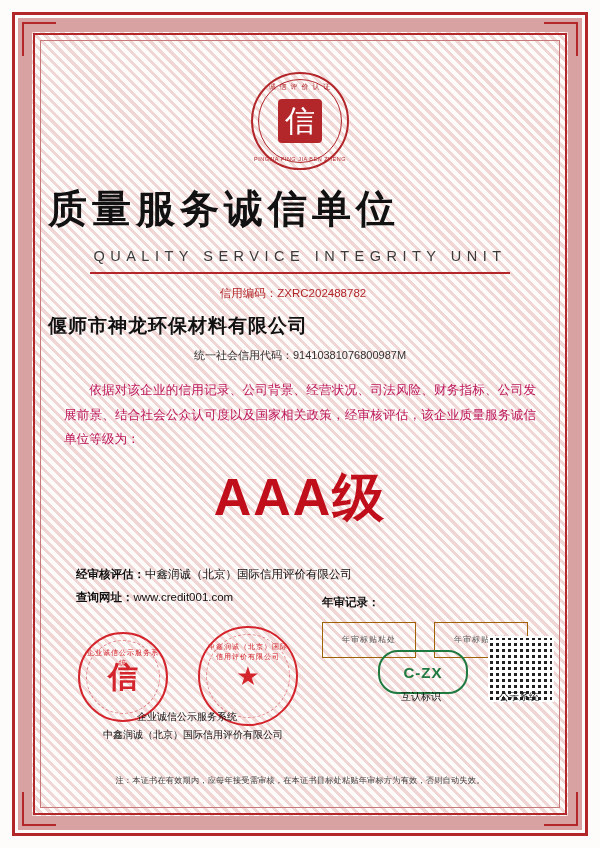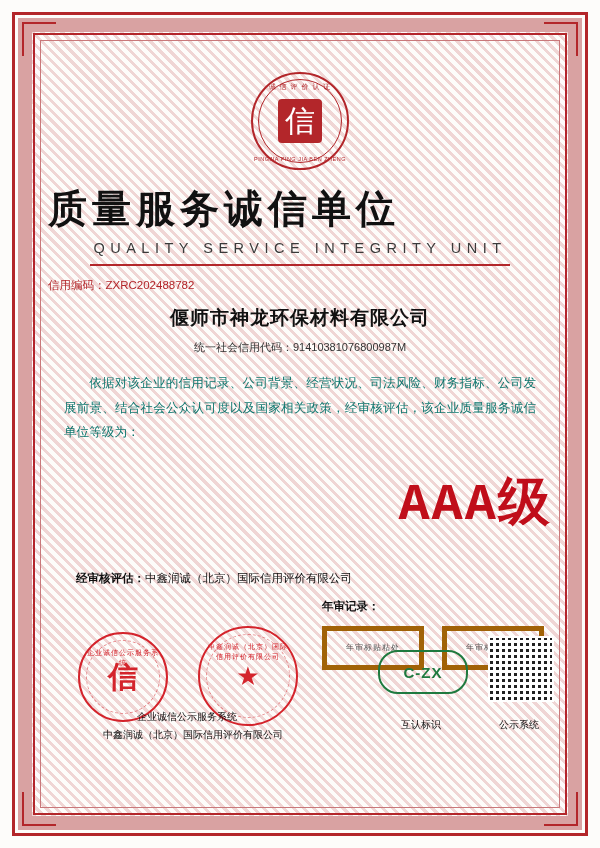"QUALITY SERVICE INTEGRITY UNIT" .title-en { margin-top: 4px -> 12px }
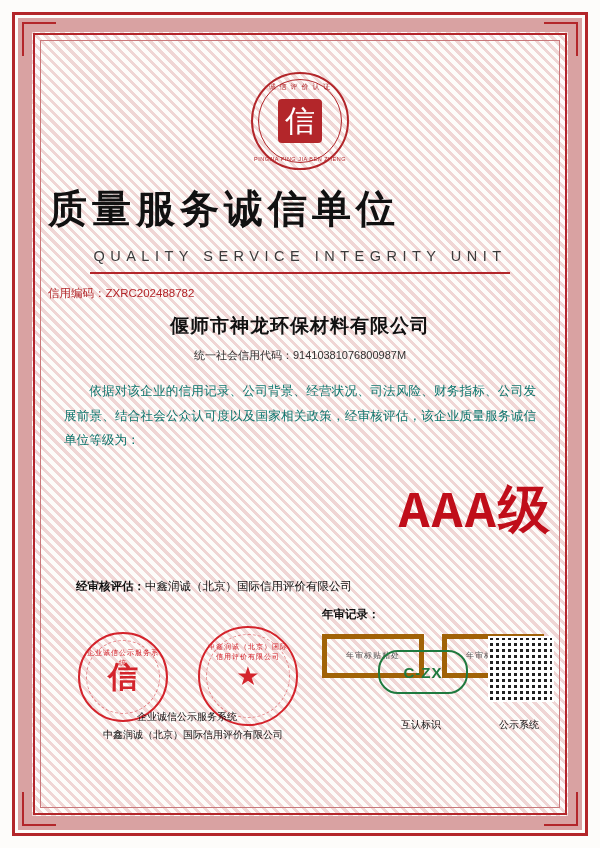"信用编码：ZXRC202488782" .cert-no { text-align: left -> center }
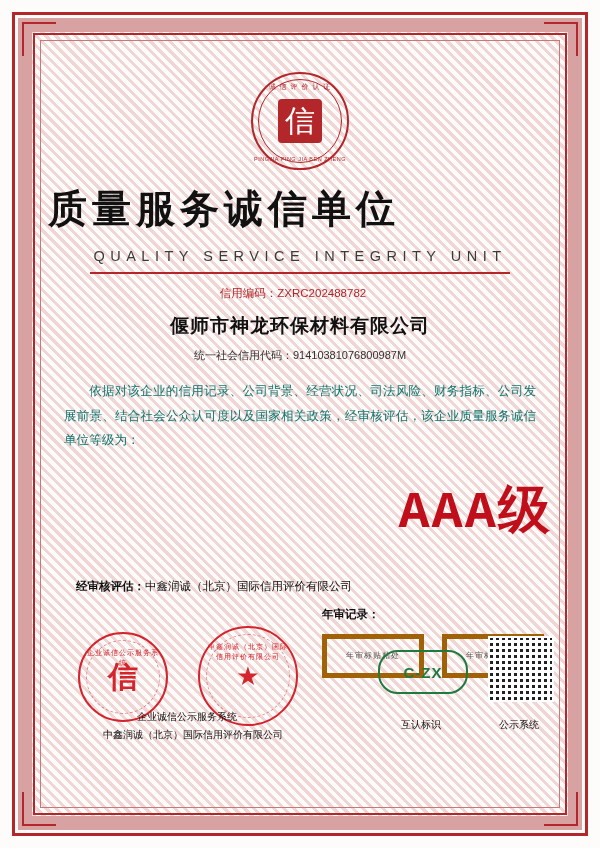"偃师市神龙环保材料有限公司" .company { text-align: center -> none }
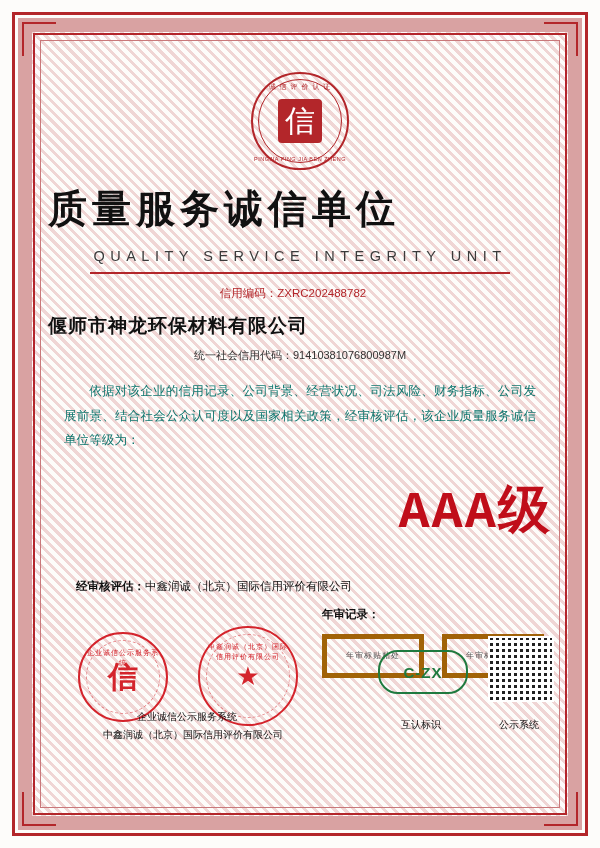"依据对该企业的信用记录、公司背景、经营状况、司法风险、财务指标、公司发展前景、结" .body-text { color: #0f766e -> #be185d; font-family: none -> Liberation Mono, monospace }
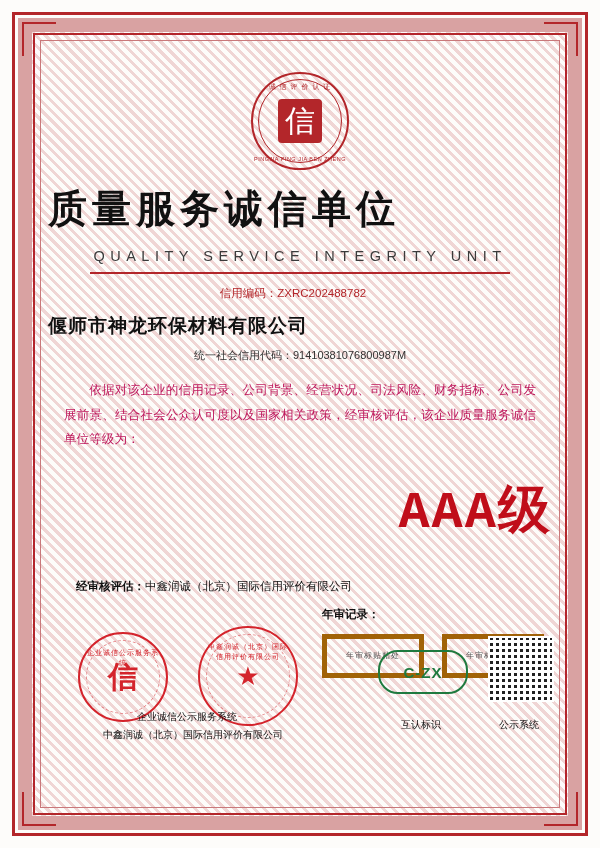"AAA级" .grade { font-family: Liberation Mono, monospace -> Liberation Sans, sans-serif; margin-top: 22px -> 10px; text-align: right -> center }
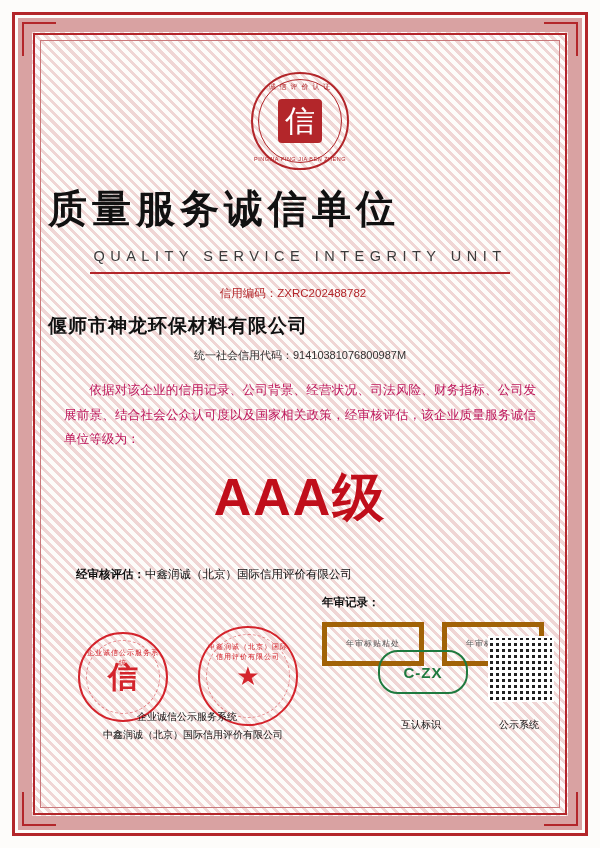"查询网址：www.credit001.com" div.row { html: none -> <div> <span>查询网址：</span><span>www.credit001.com</span> </div> }
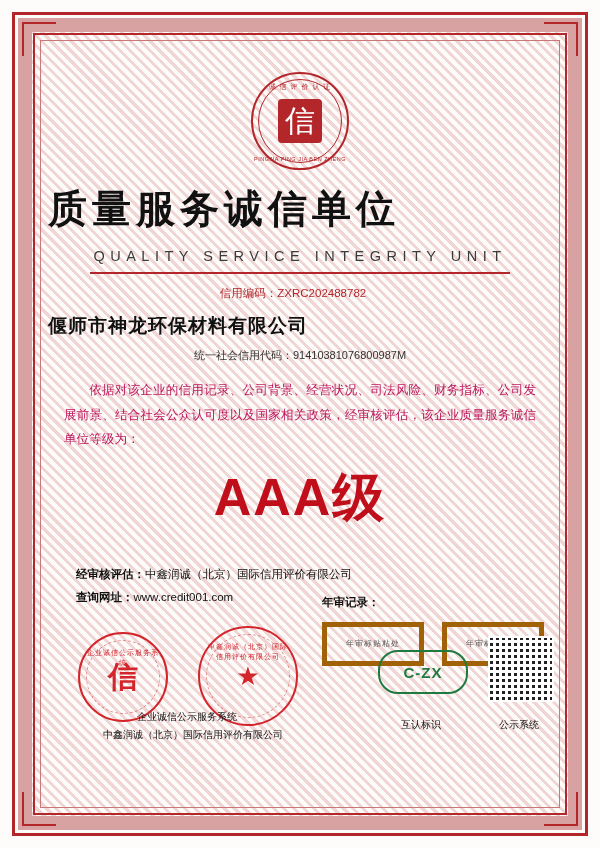"年审标贴粘处" .annual .abox { border: 5px solid #a16207 -> 1px solid #a16207 }
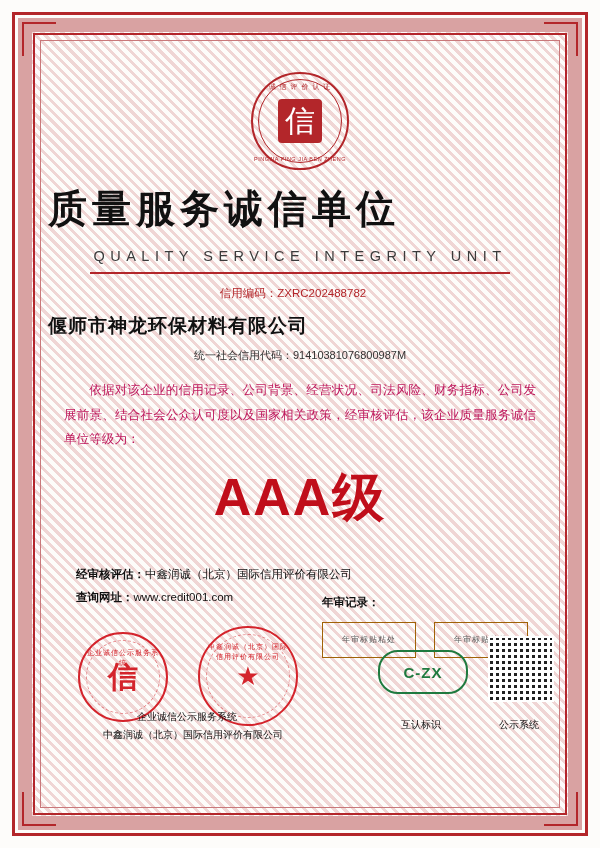"互认标识" .mark-label { top: 92px -> 64px }
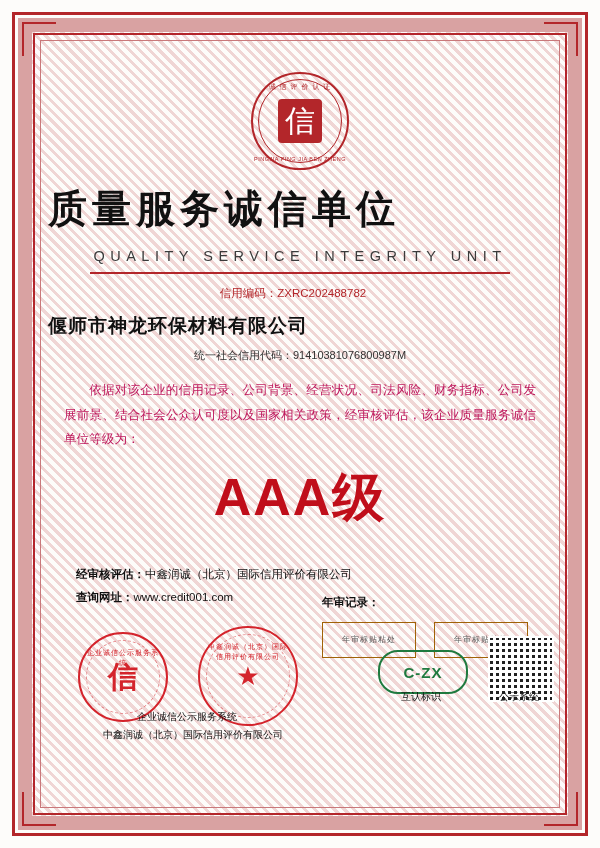"注：本证书在有效期内，应每年接受需审核，在本证书目标处粘贴年审标方为有效，否则自" div.note { html: none -> <div>注：本证书在有效期内，应每年接受需审核，在本证书目标处粘贴年审标方为有效，否则自动失效。</div> }
